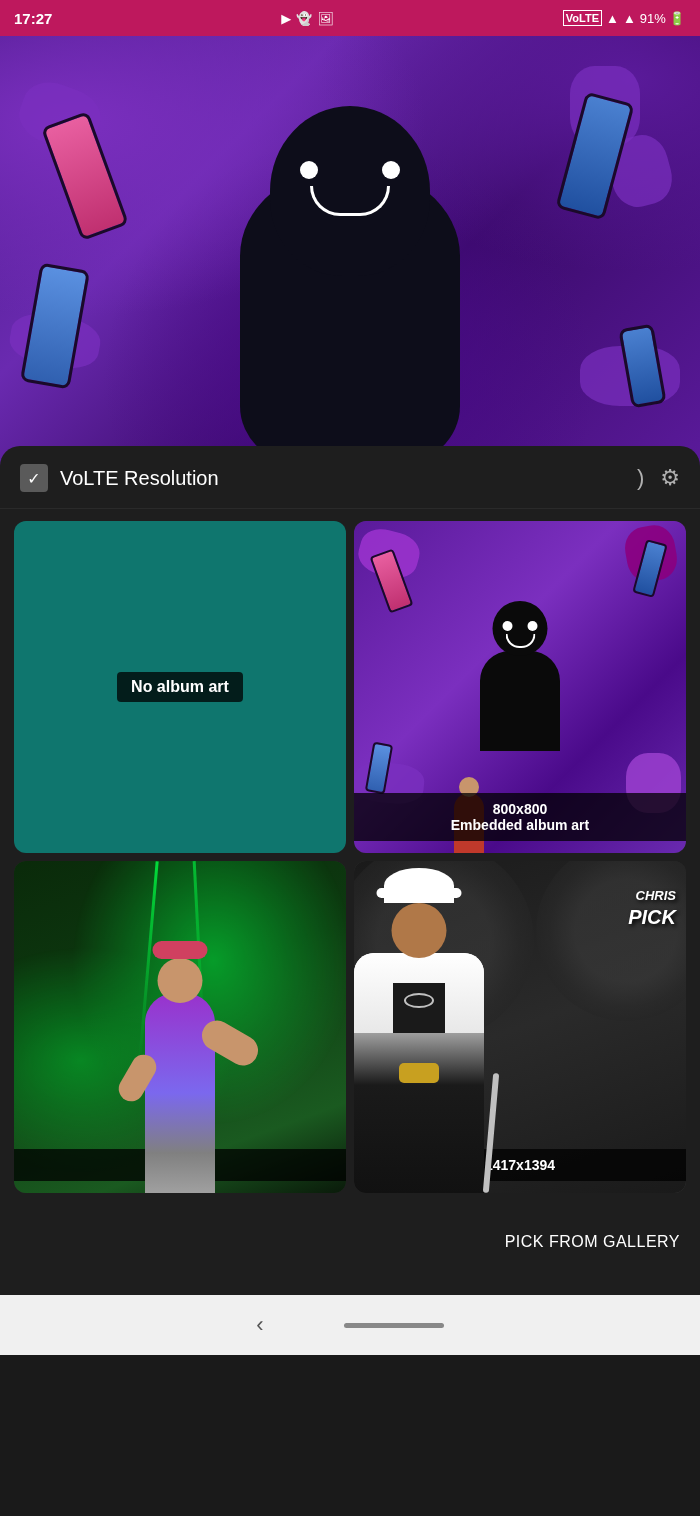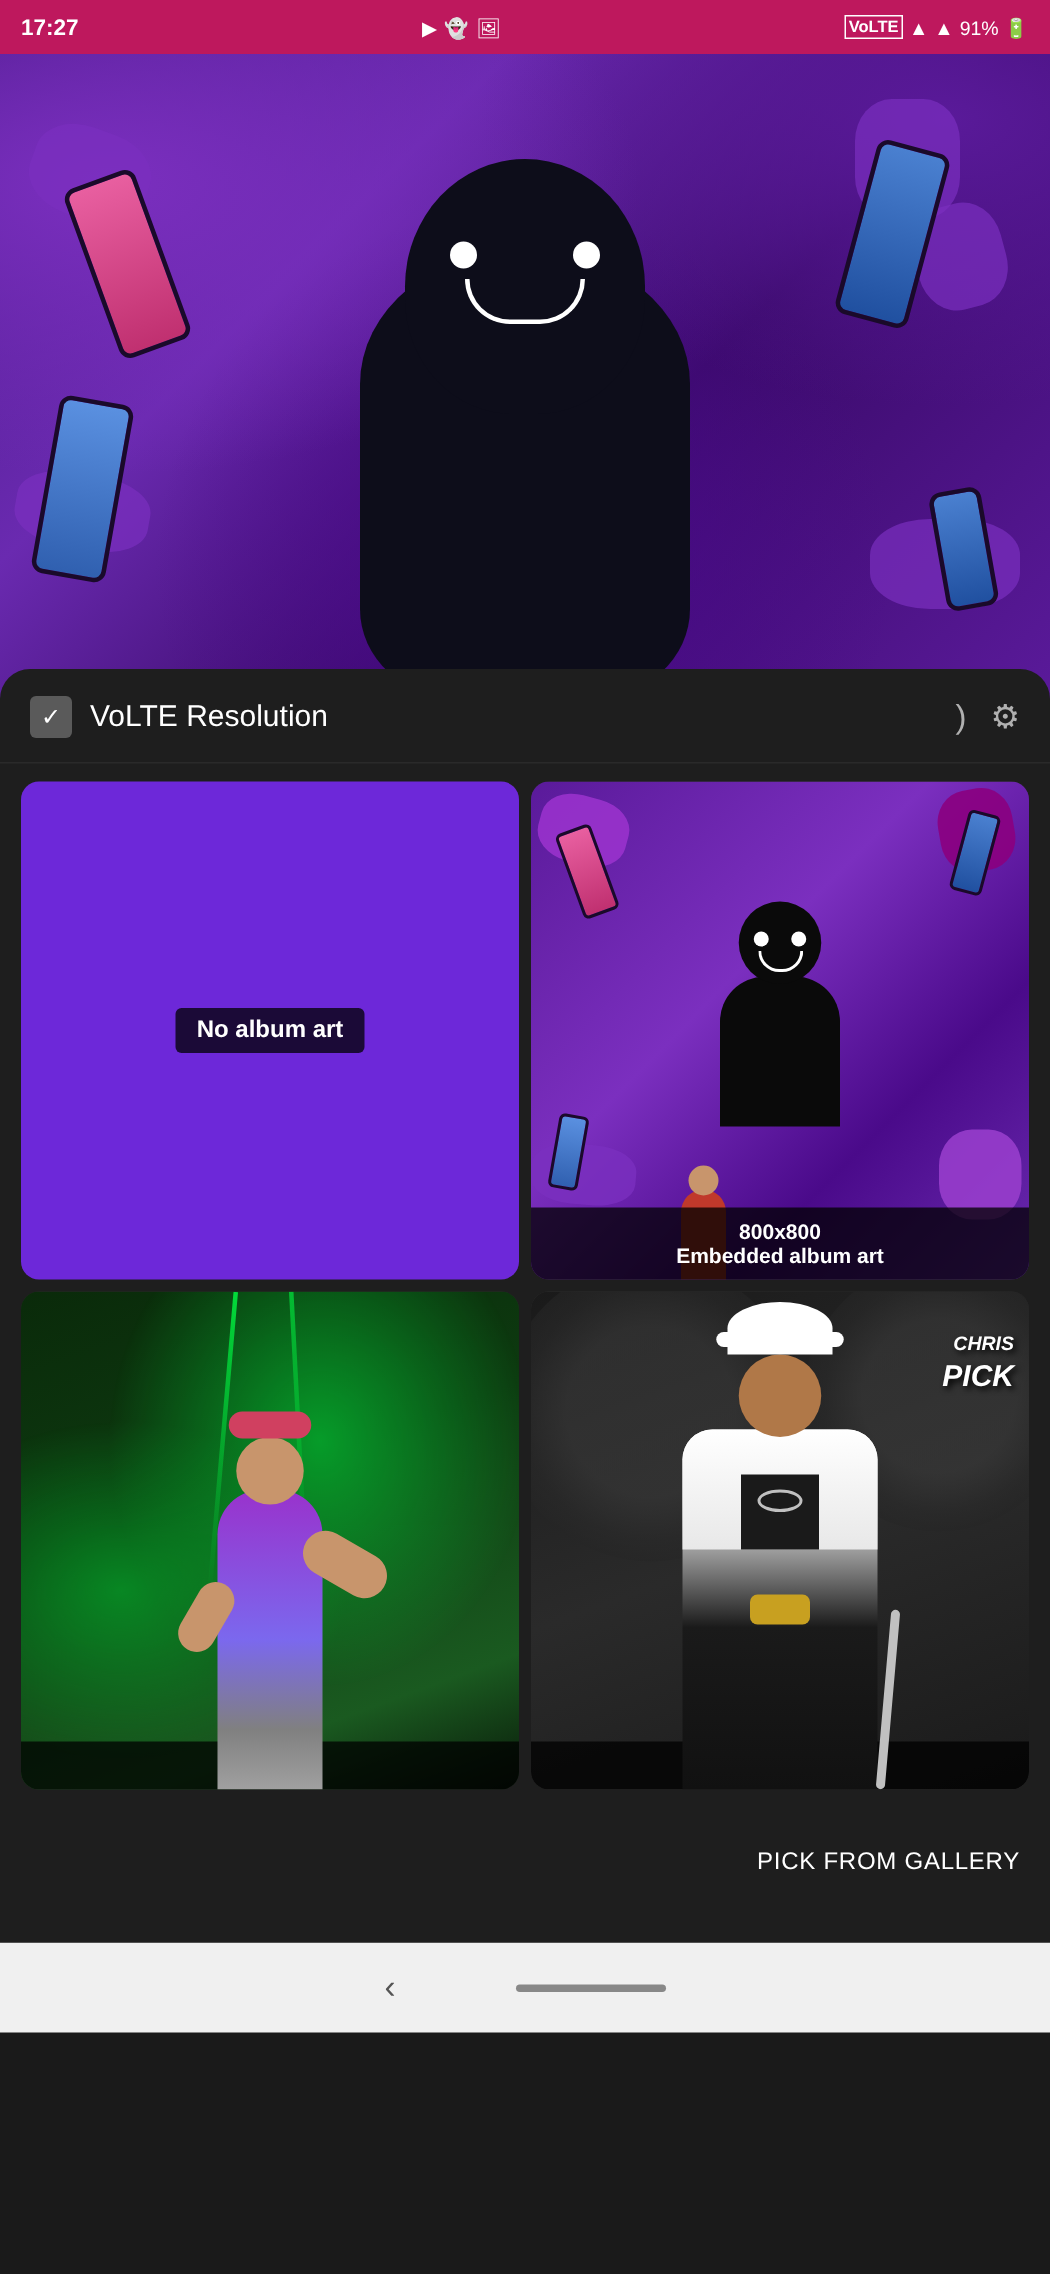"No album art" .art-cell.no-art { background: #6d28d9 -> #0f766e }
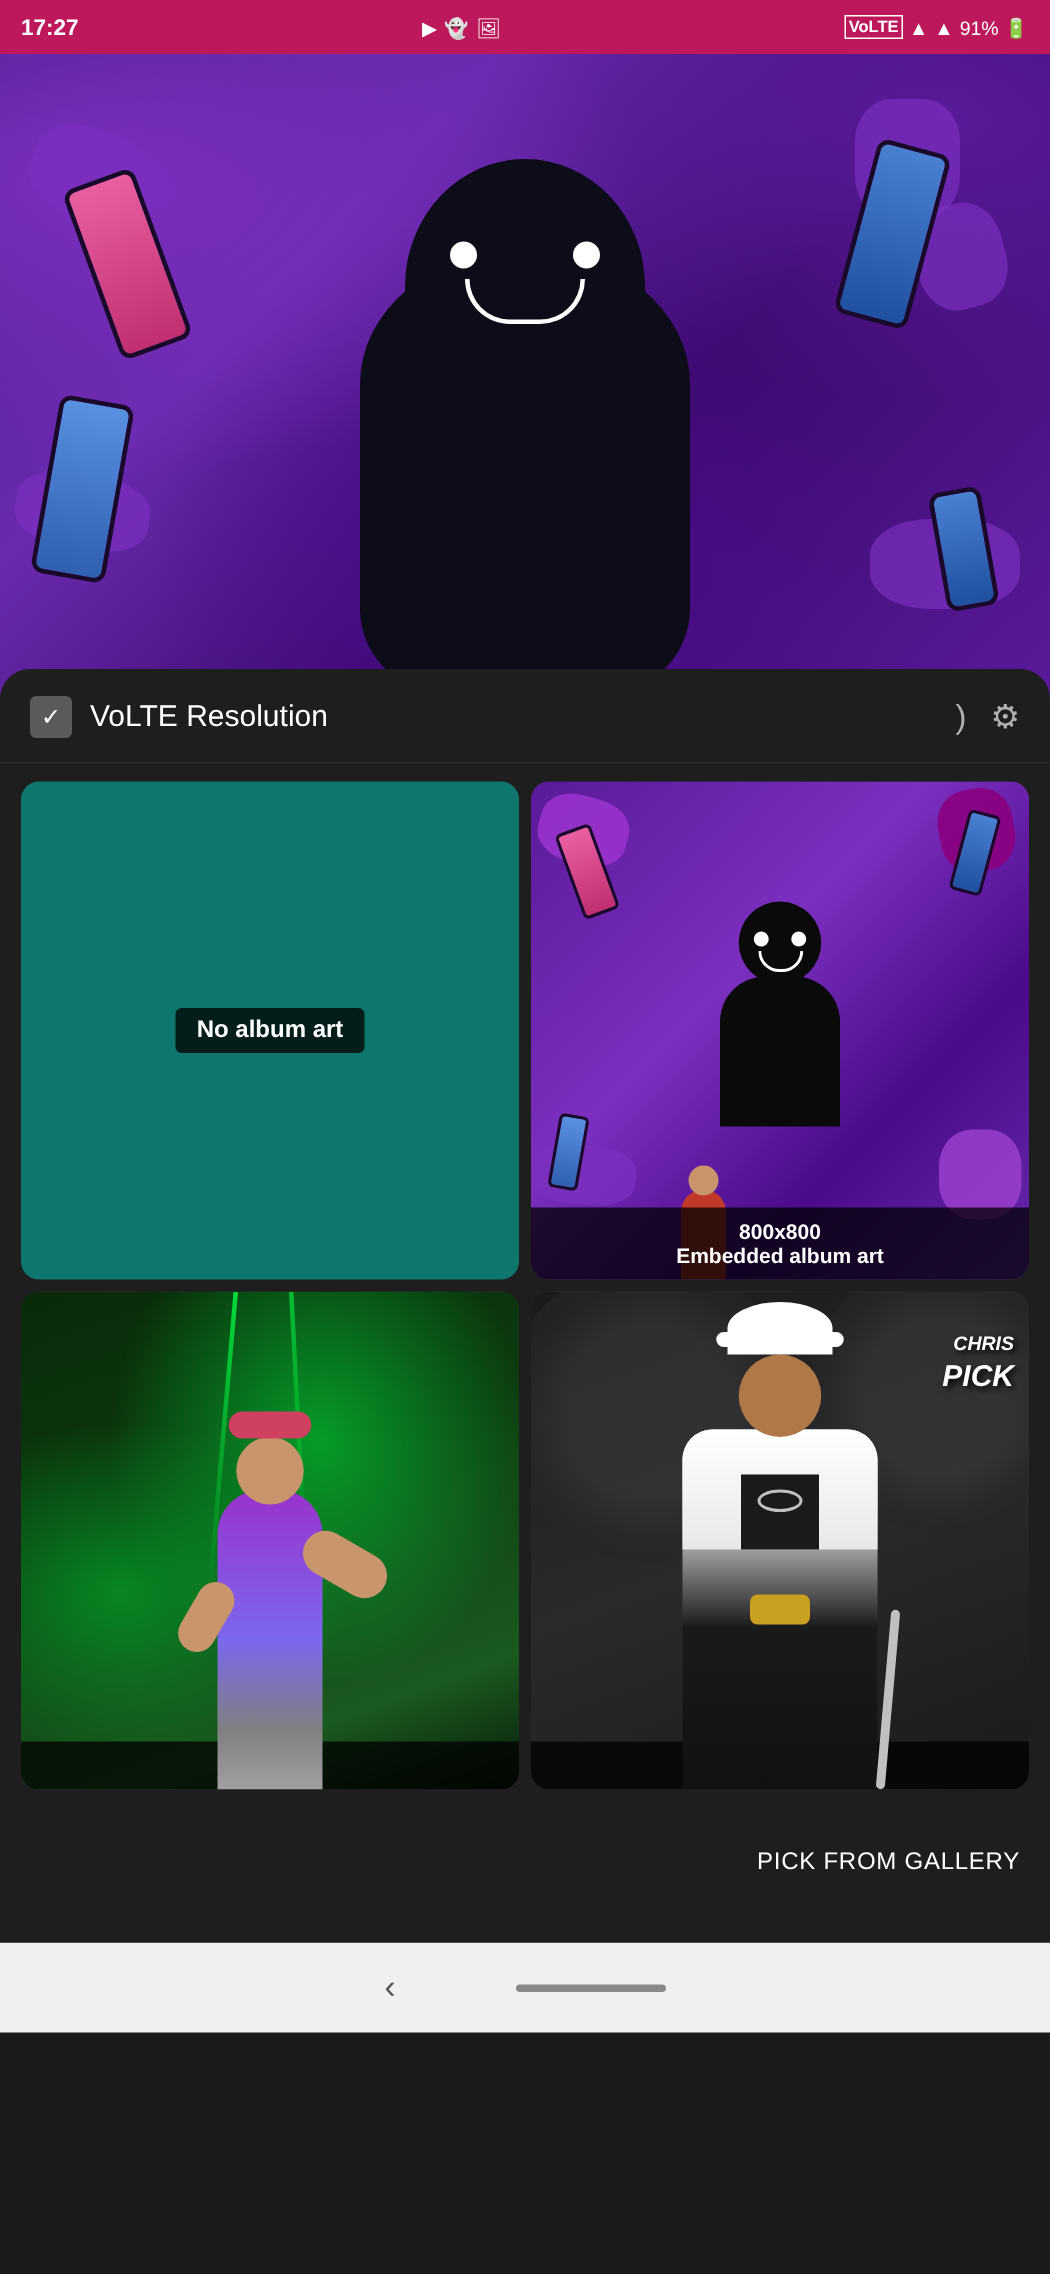"800x800" .art-label { bottom: 0 -> 12px }
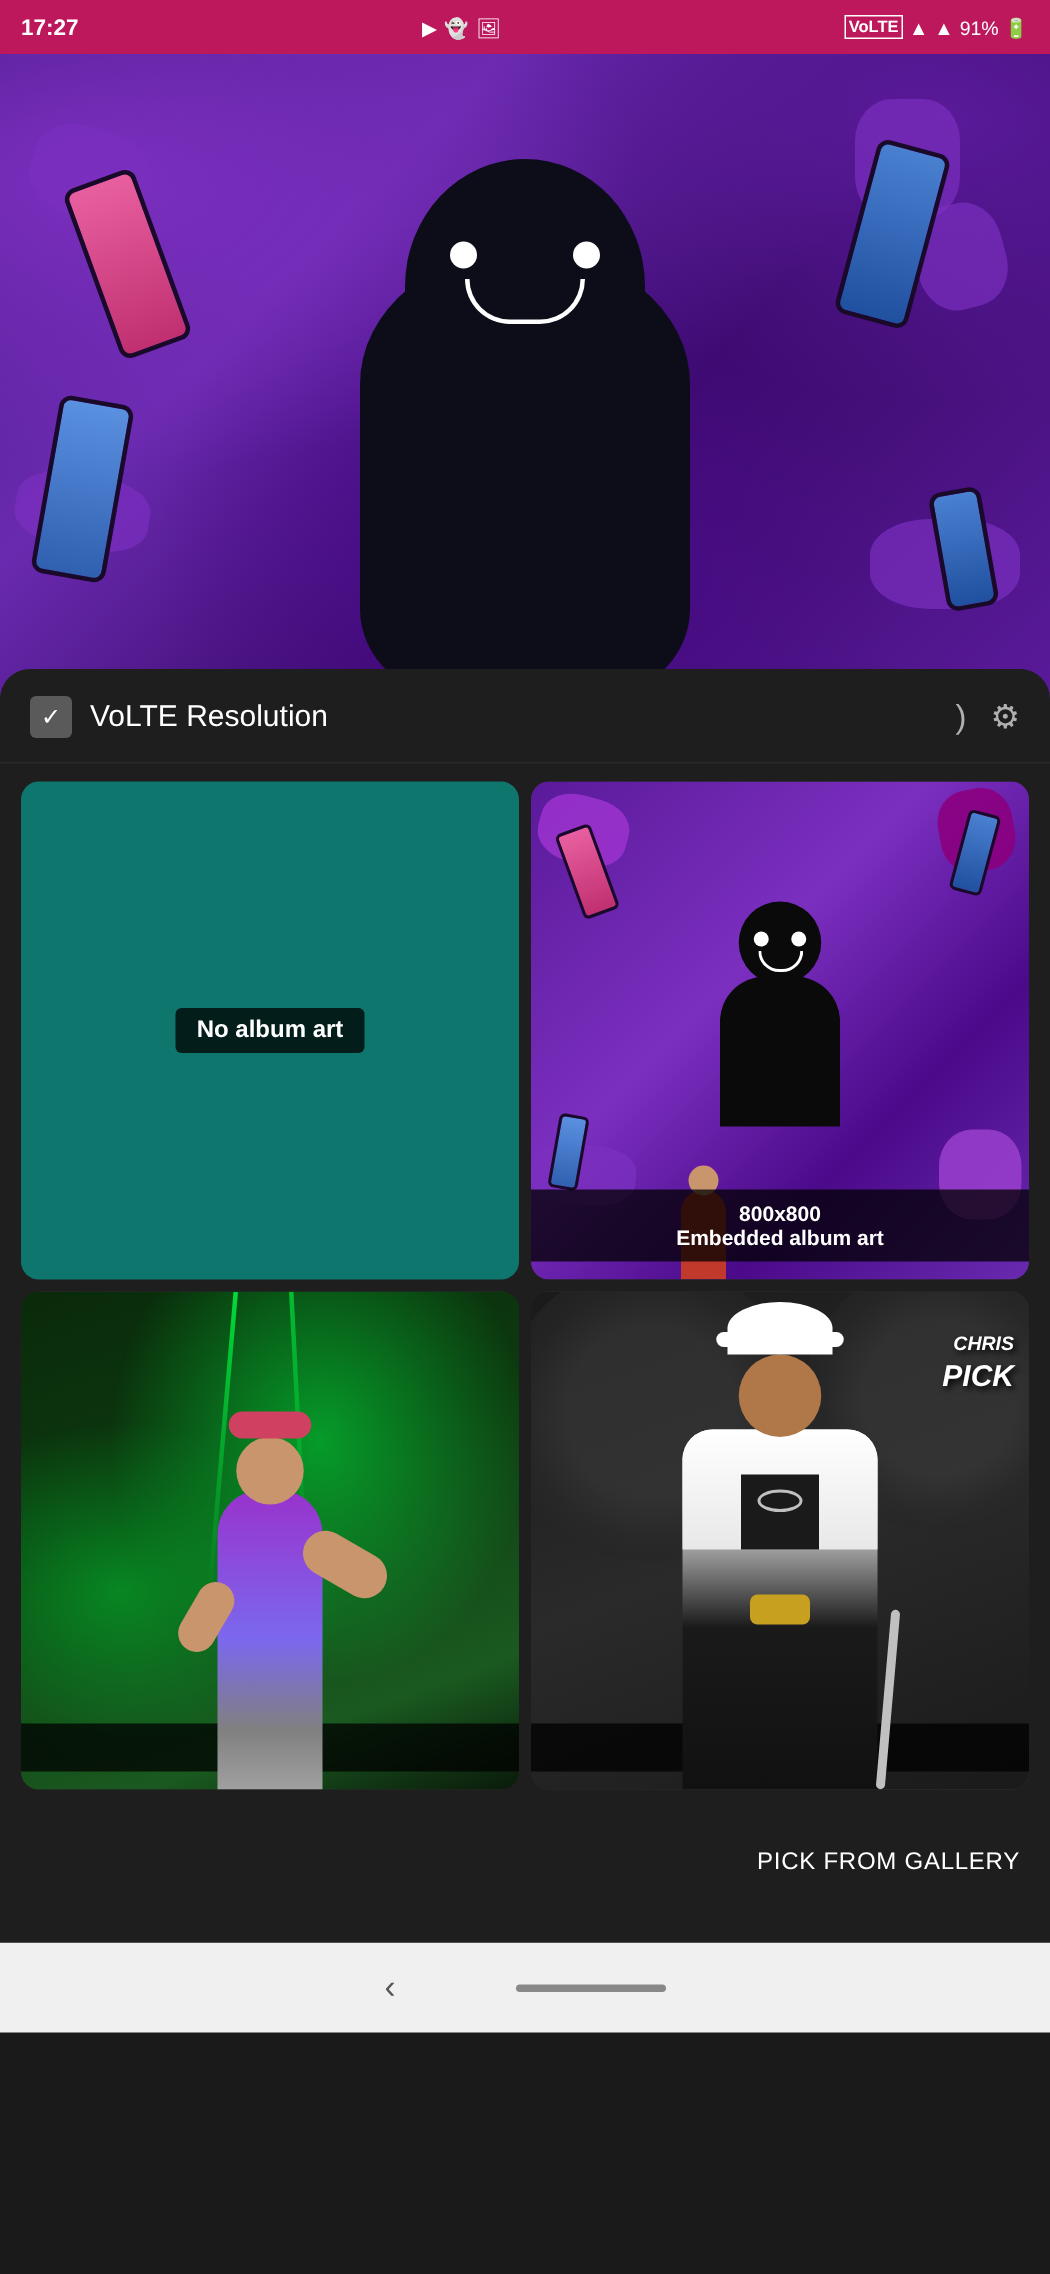"CHRIS" .art-chrisbrown { justify-content: center -> none }
